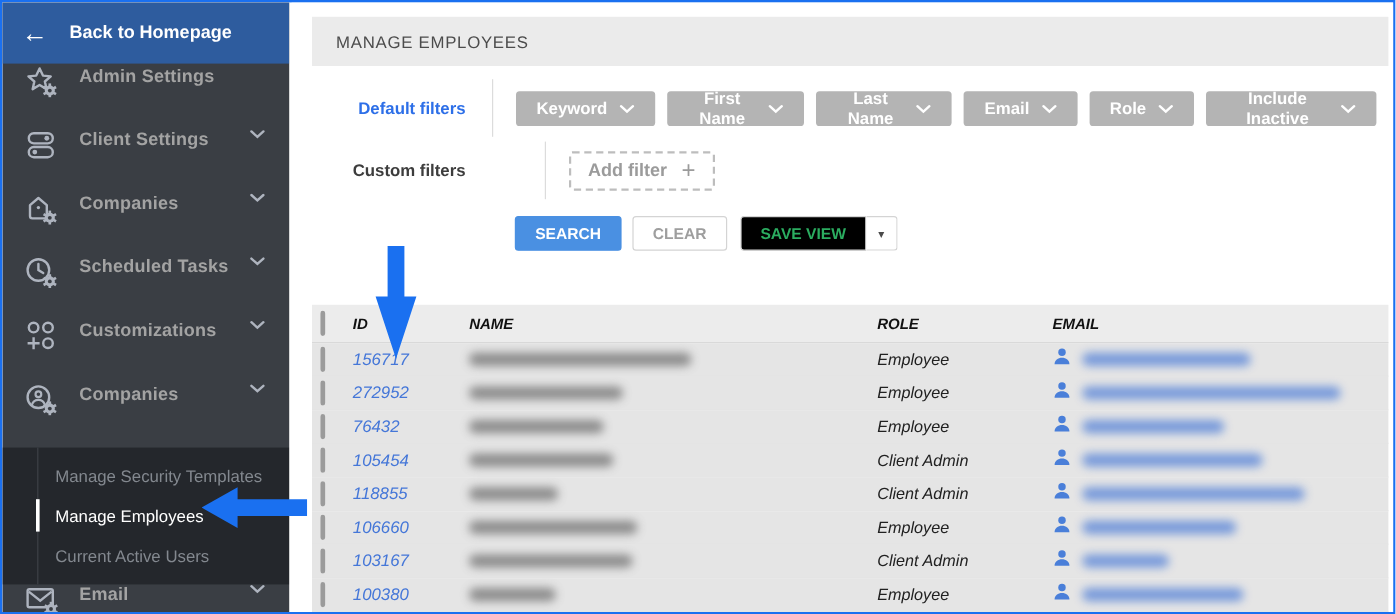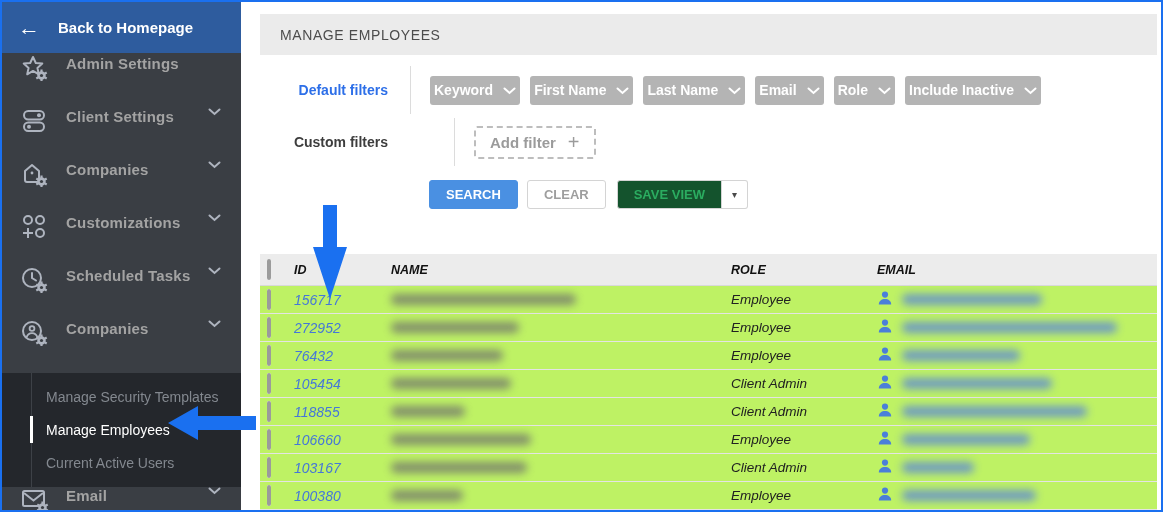"Keyword" .fbtn { padding: 0 4px -> 0 17px }
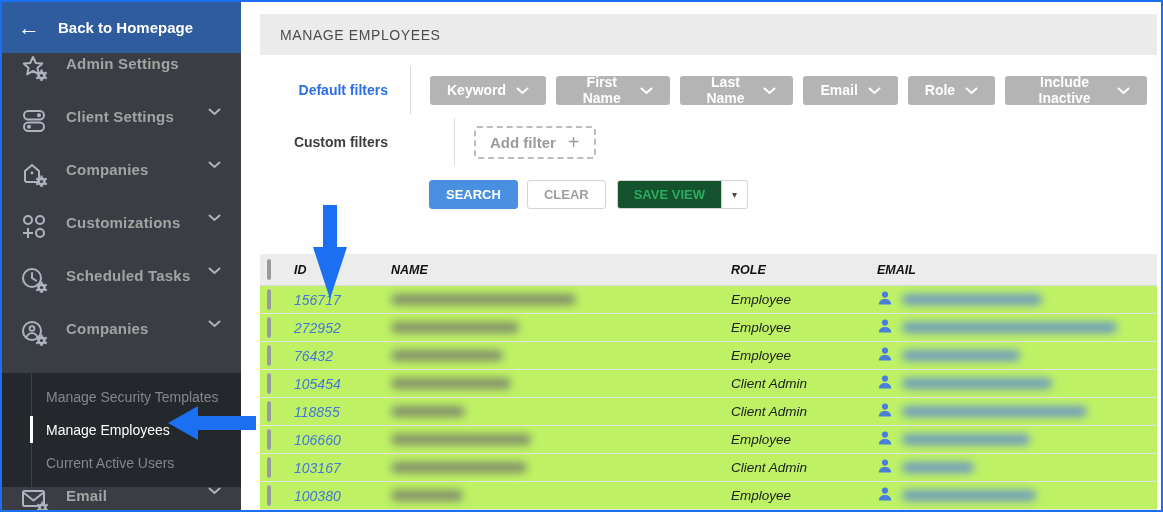"SAVE VIEW" .btn-save { background: #14532d -> #000000 }
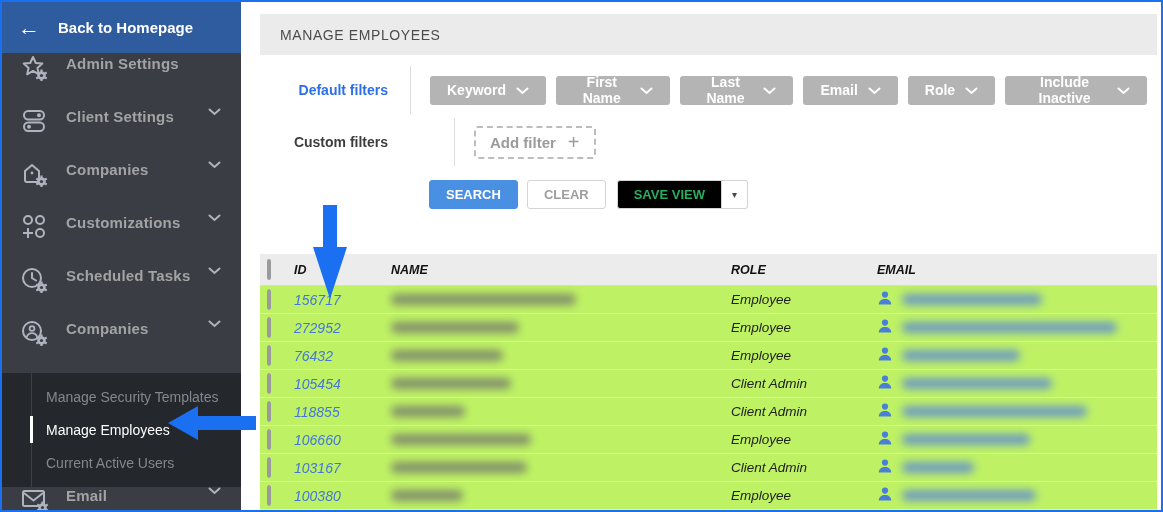"Customizations" div.nav-item { order: before "Scheduled Tasks" -> after "Scheduled Tasks" }
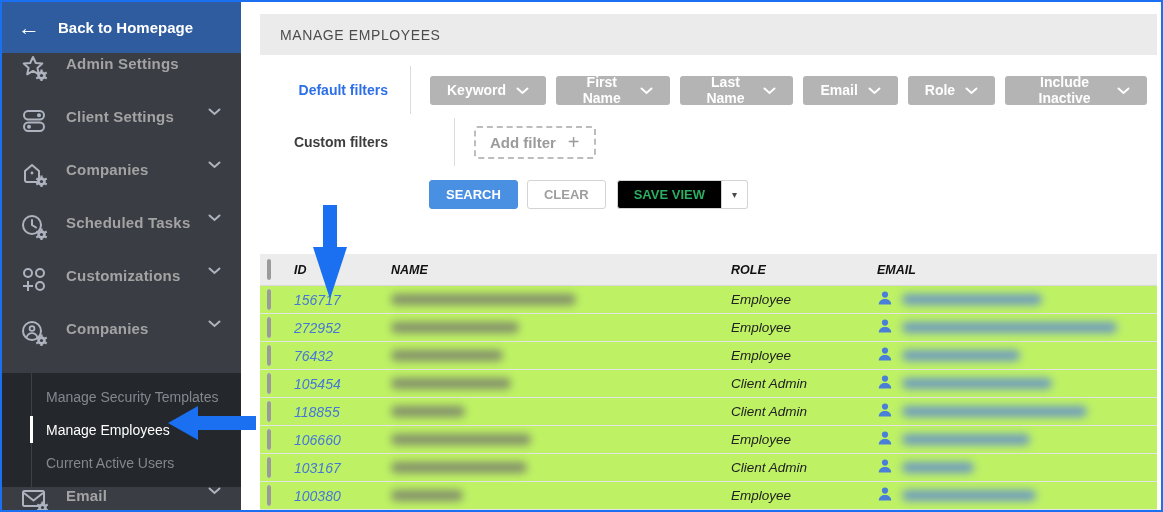"156717" .trow { background: #bef264 -> #e5e5e5 }
